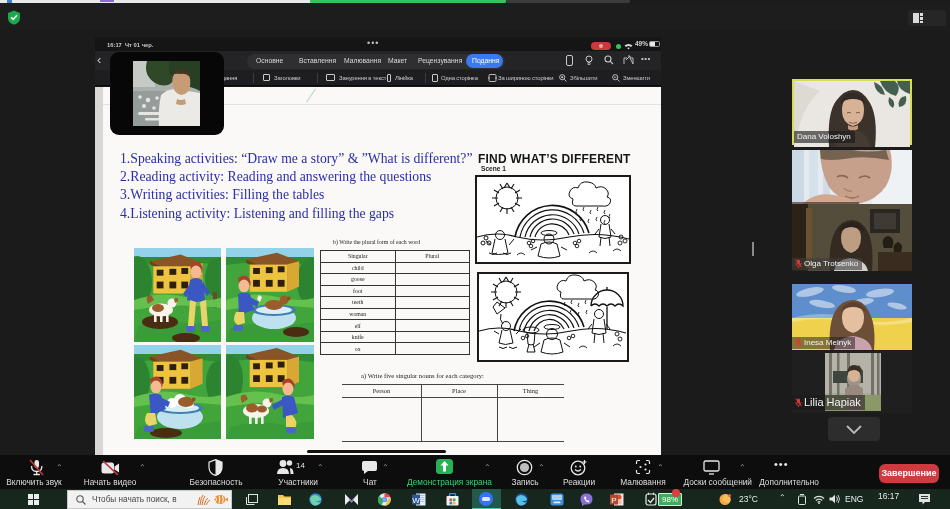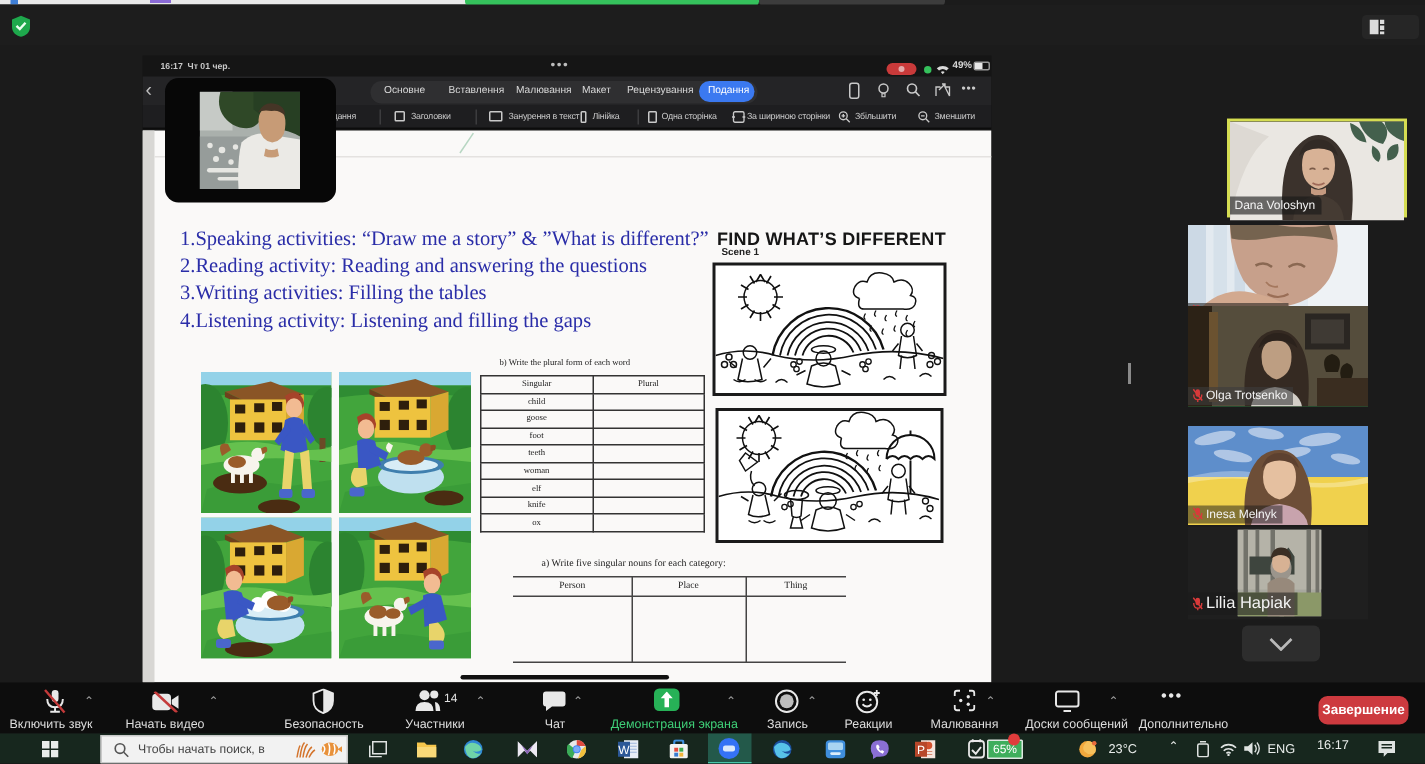"Dana Voloshyn" div.abs { margin-left: 26px -> none }
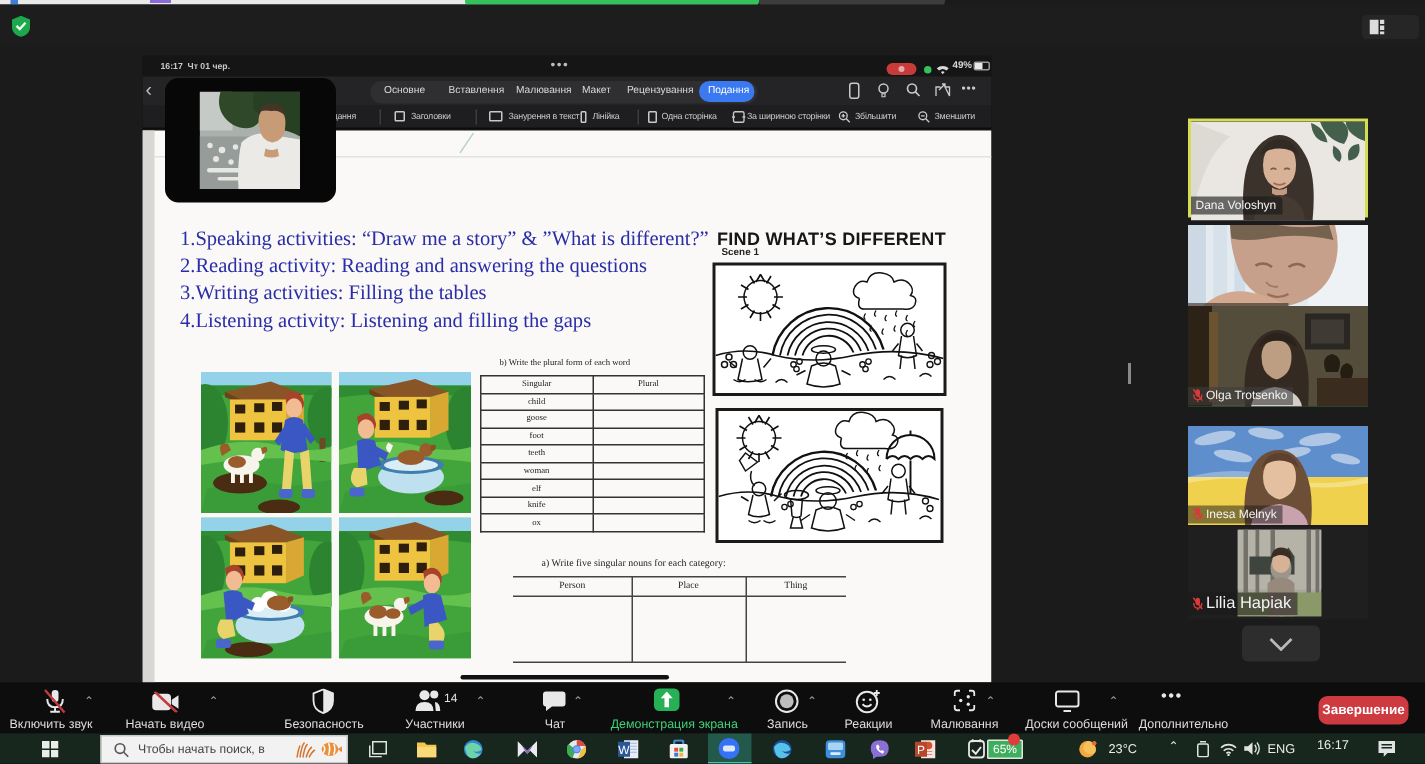"Участники" div.abs { text-align: center -> right }
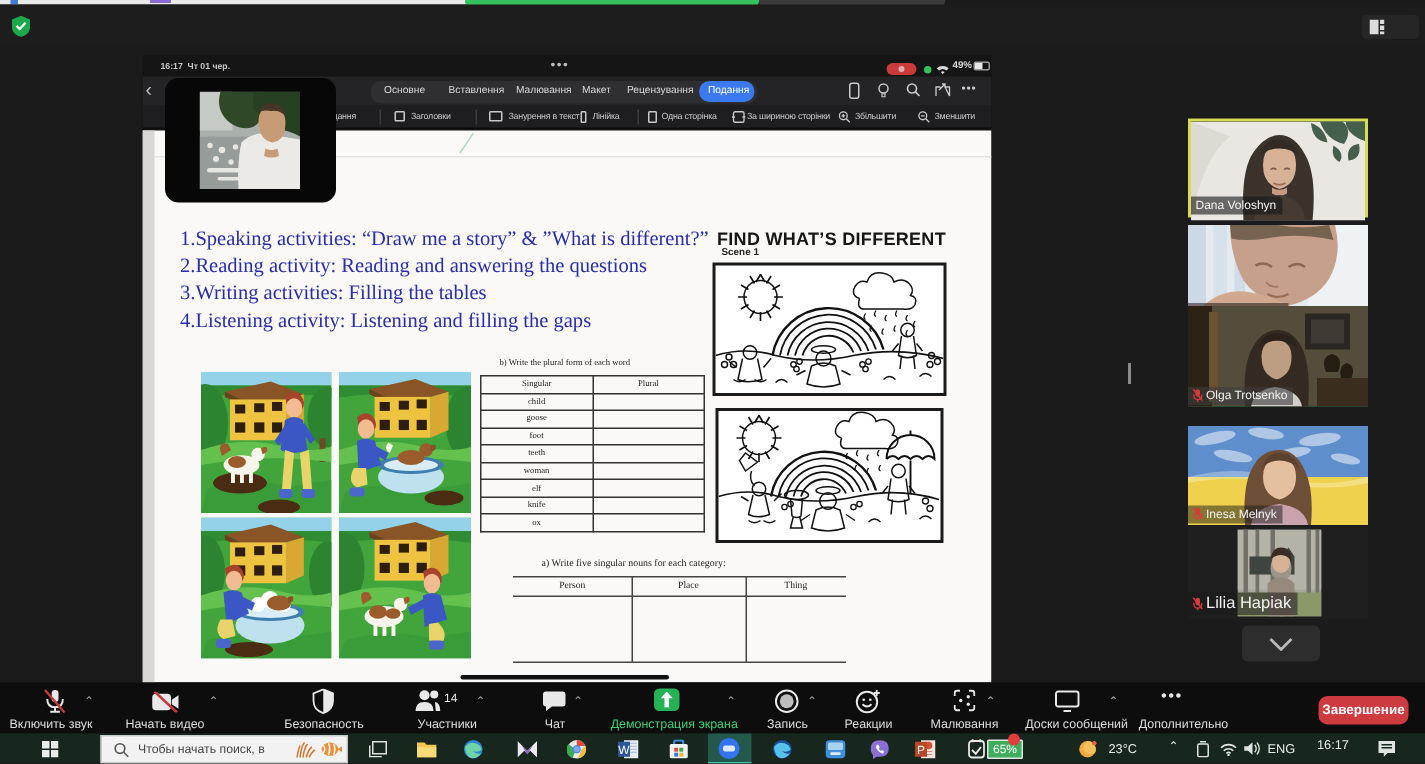"65%" div.abs { text: 65% -> 98% }
